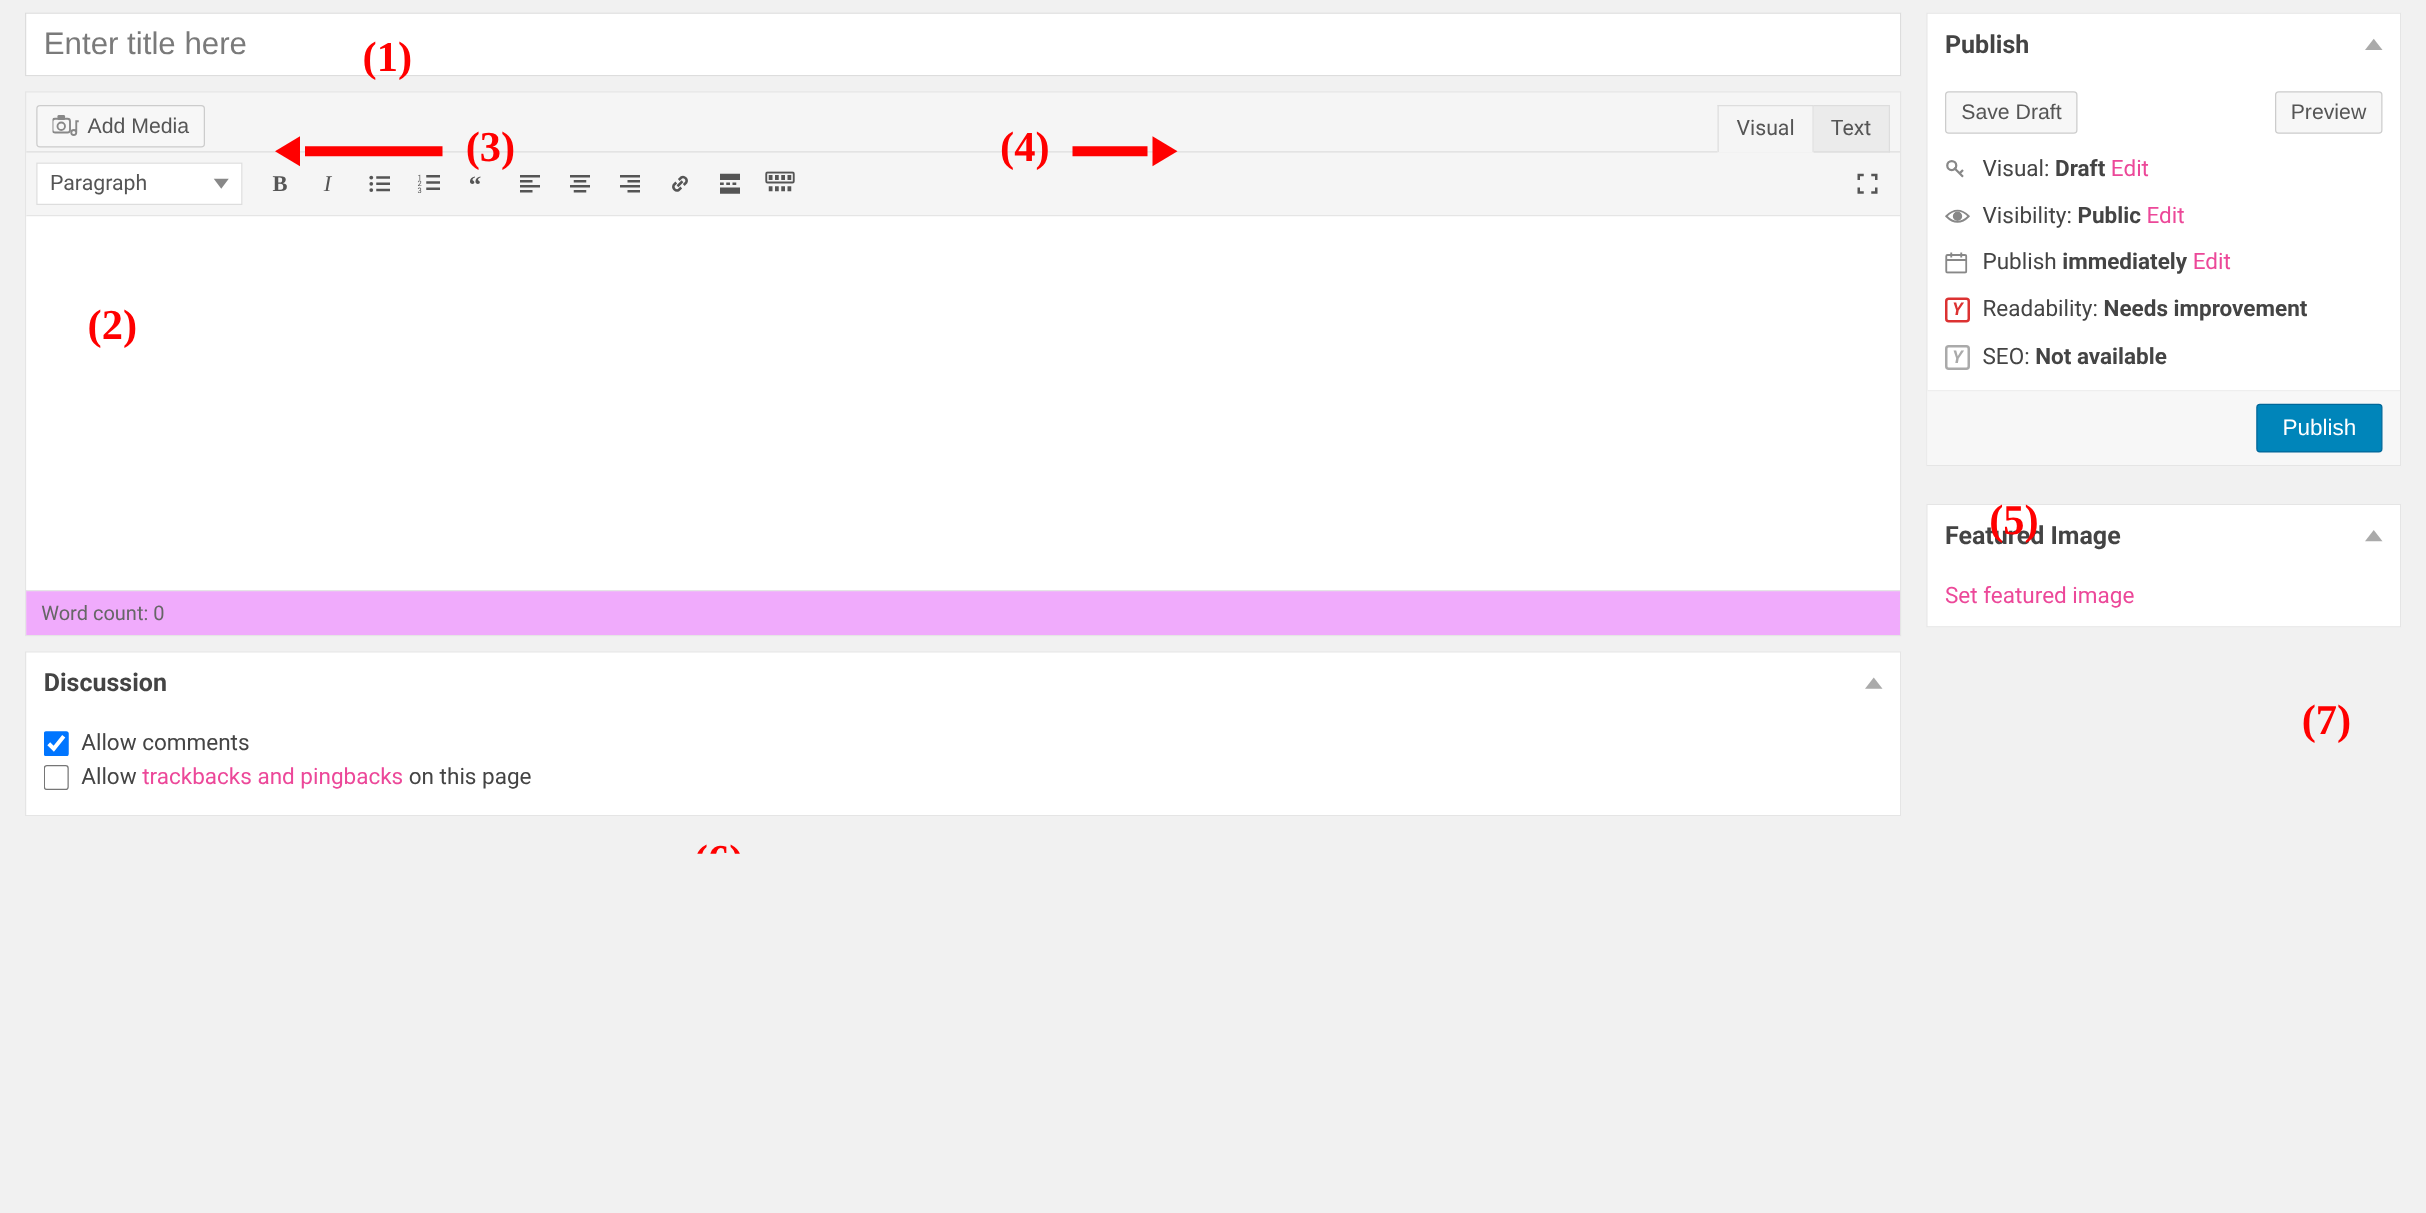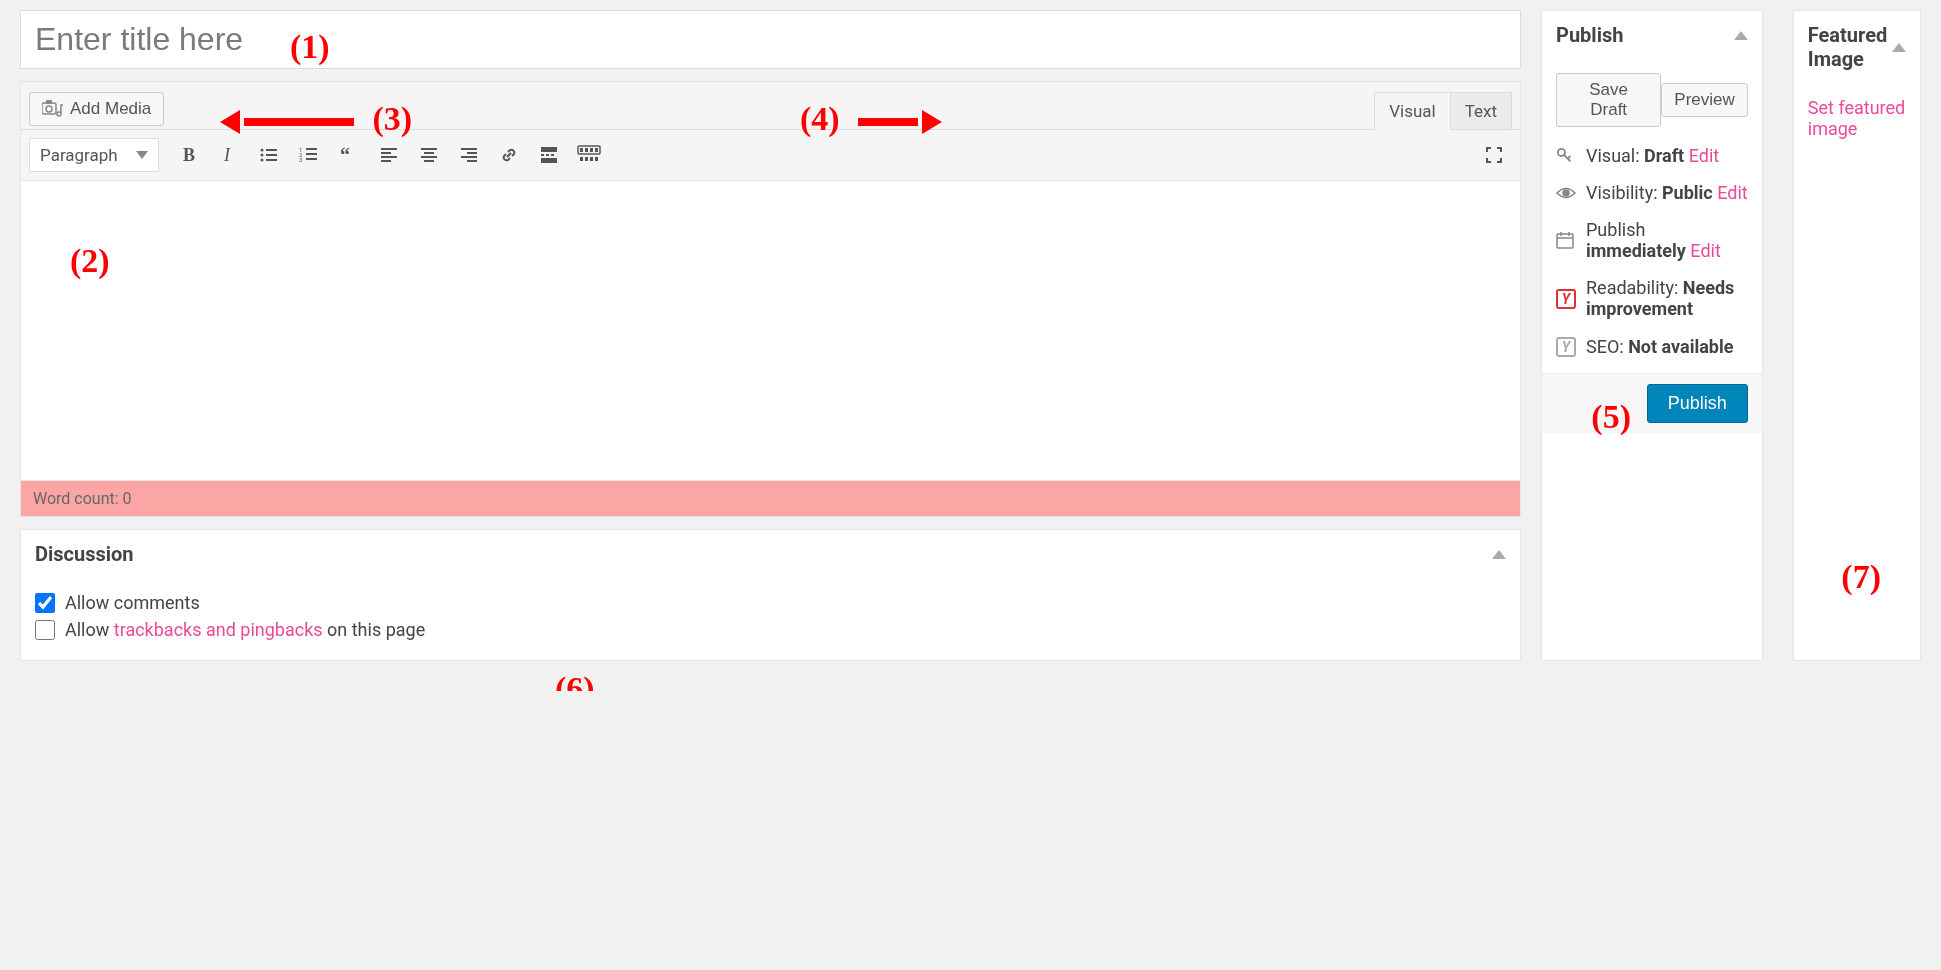"Enter title here" .title-input { font-size: 32px -> 25px }
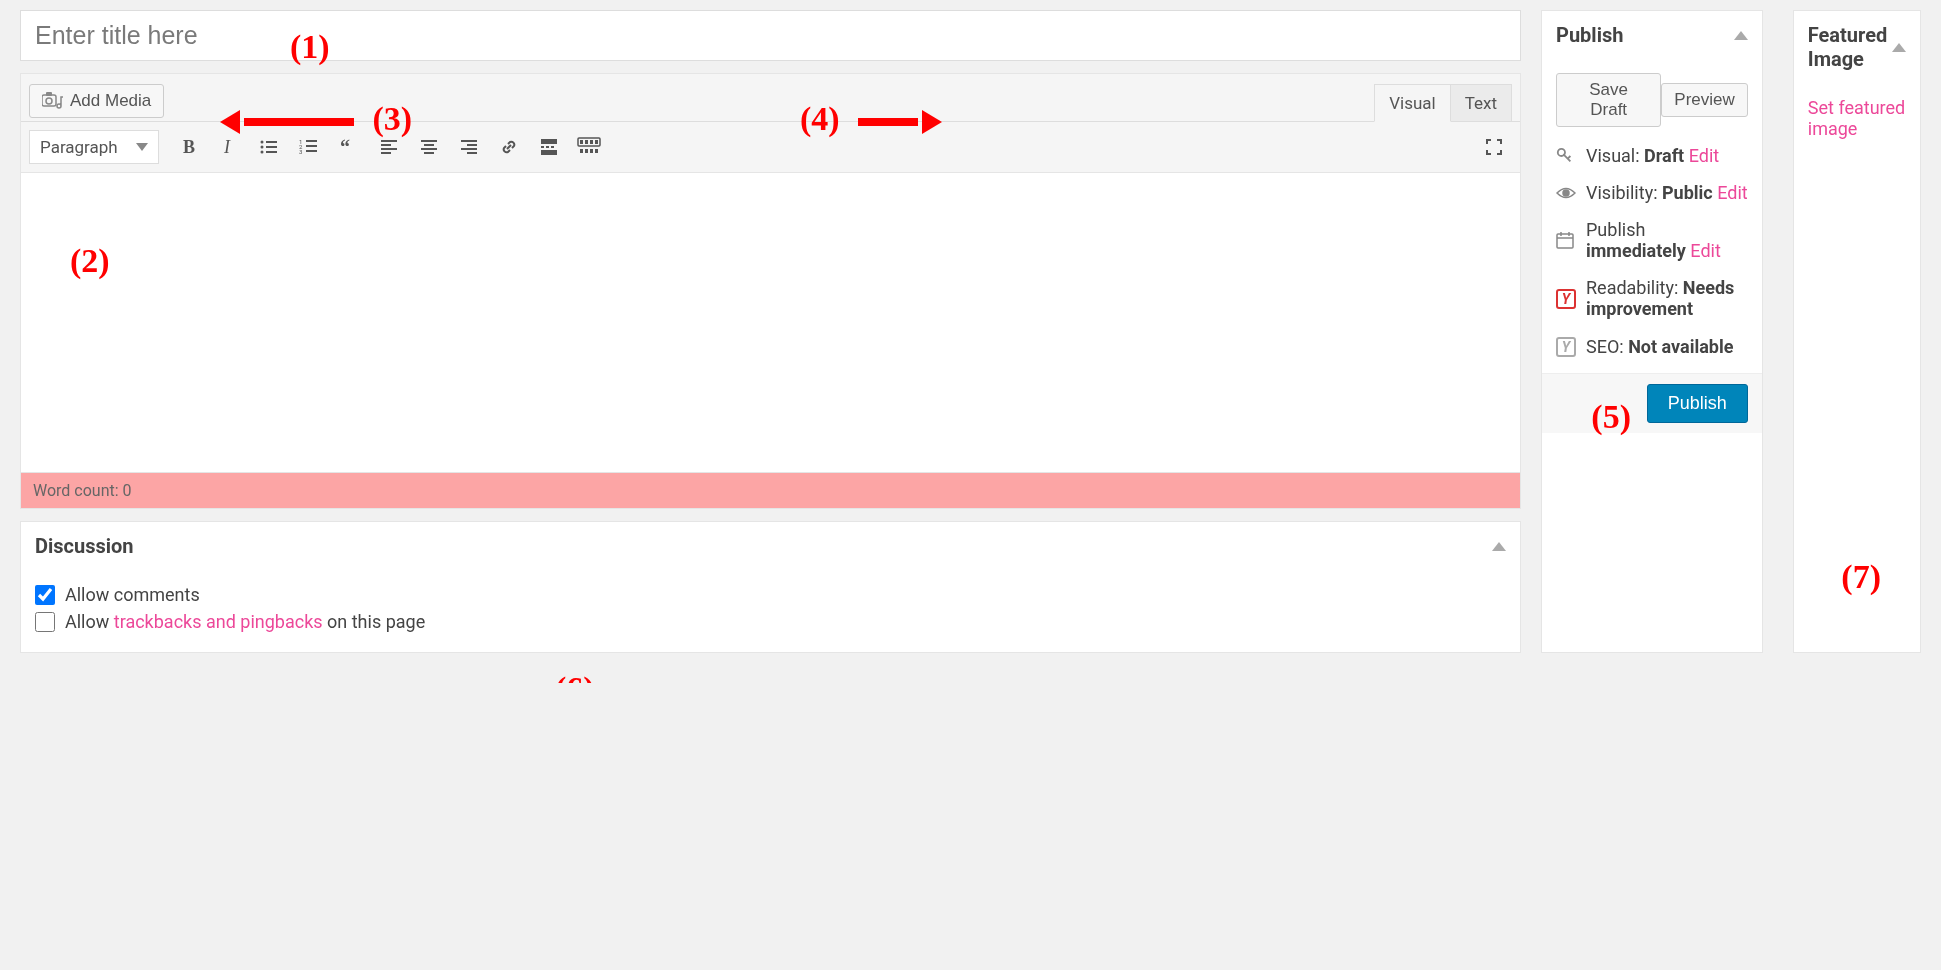"Publish" .sidebar { flex-direction: row -> column }
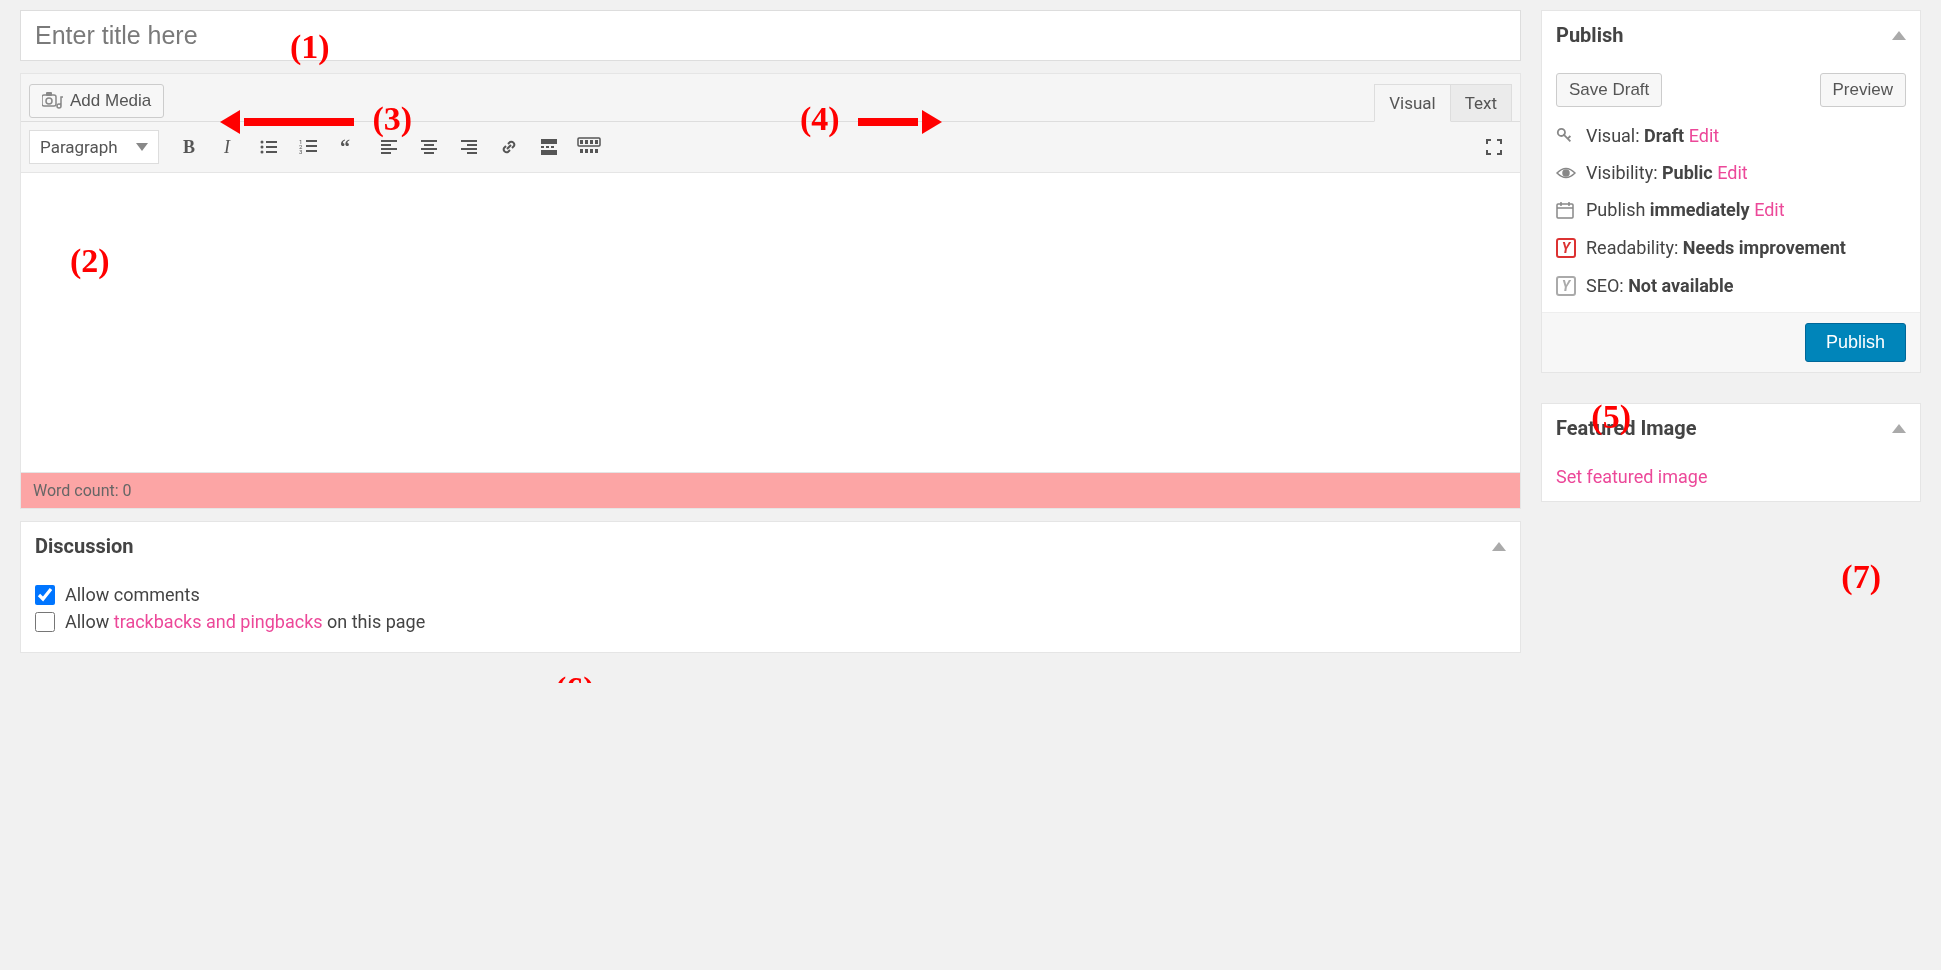"Paragraph" .format-select { width: 130px -> 165px }
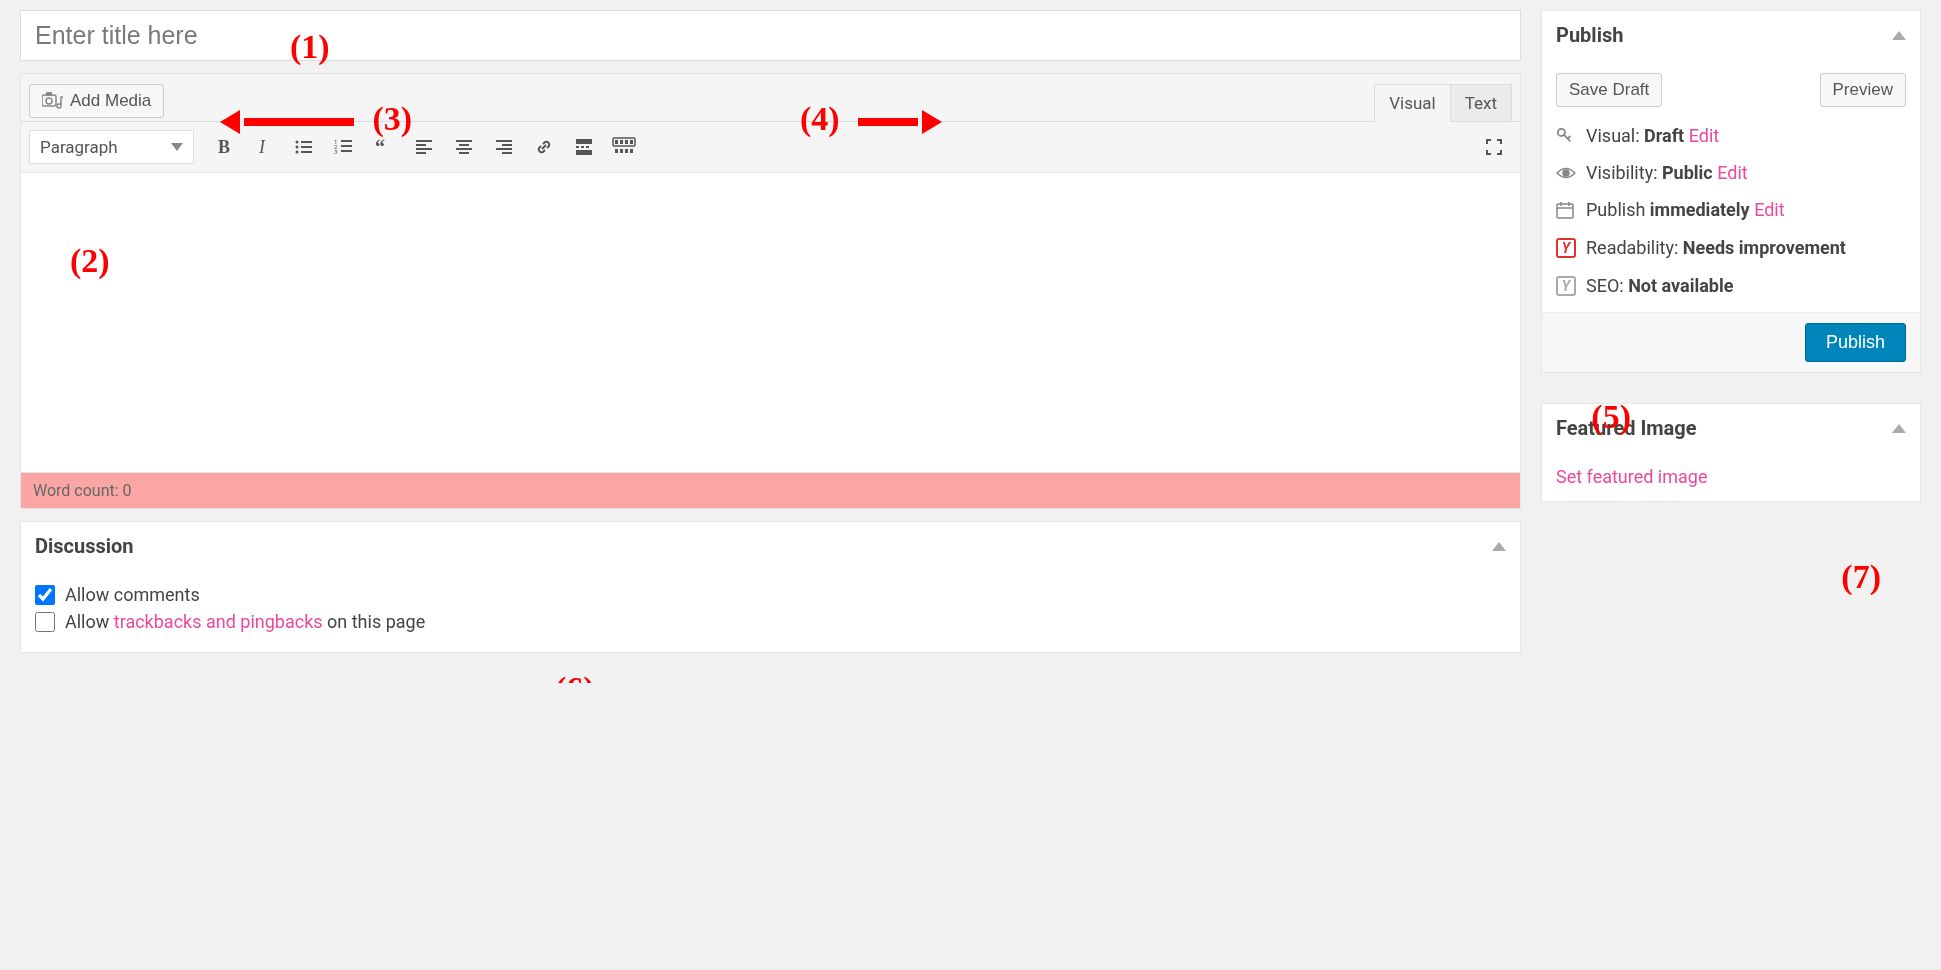"Word count: 0" .status-bar { background: #fca5a5 -> #f0abfc }
